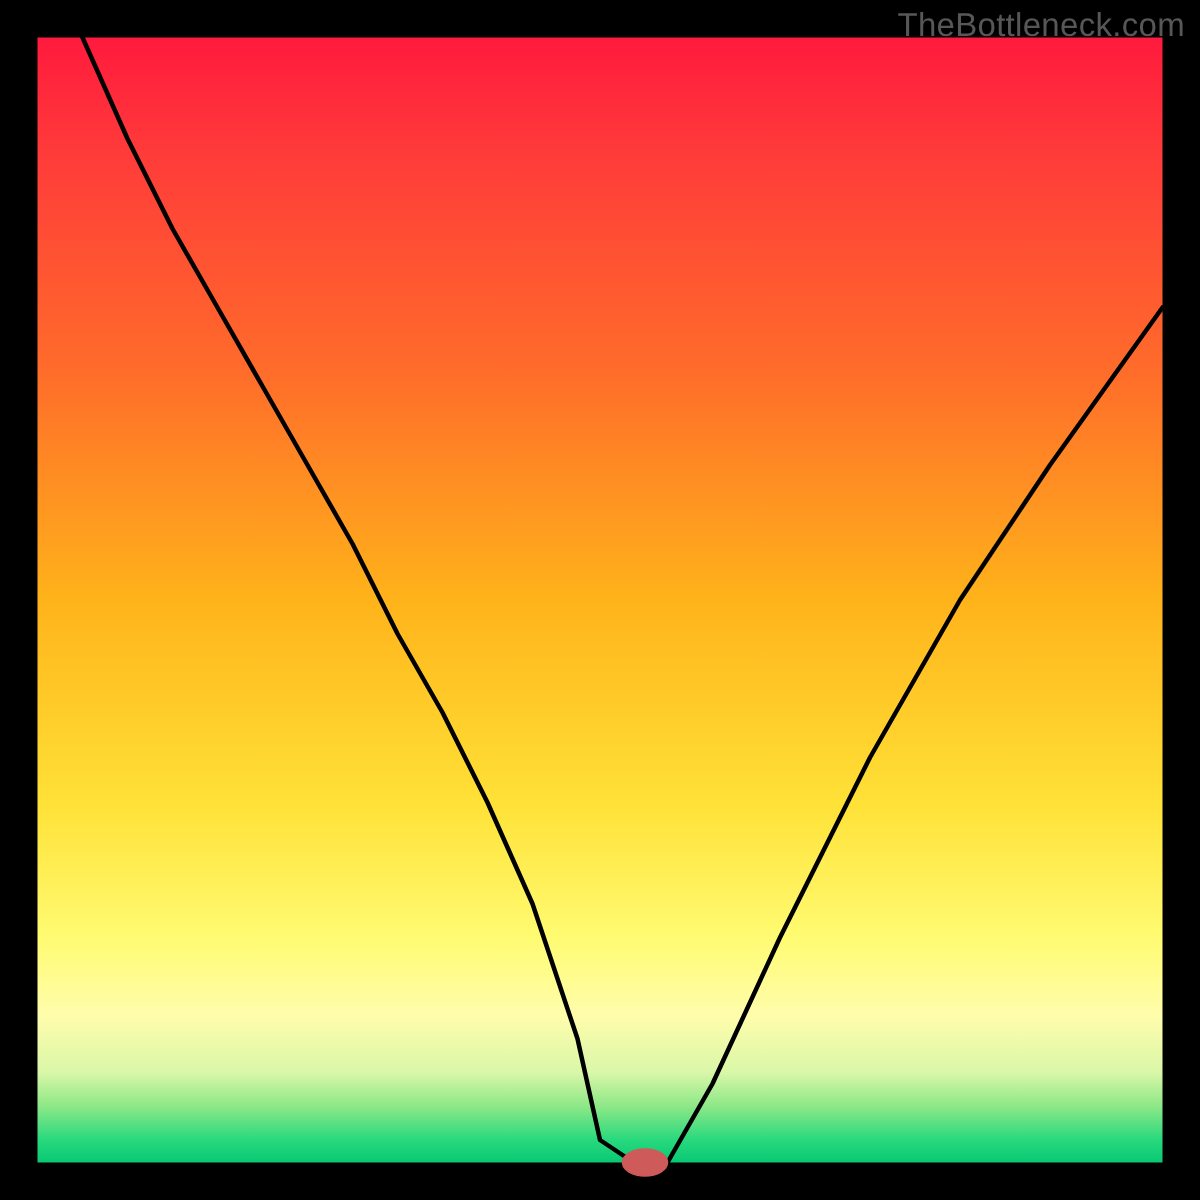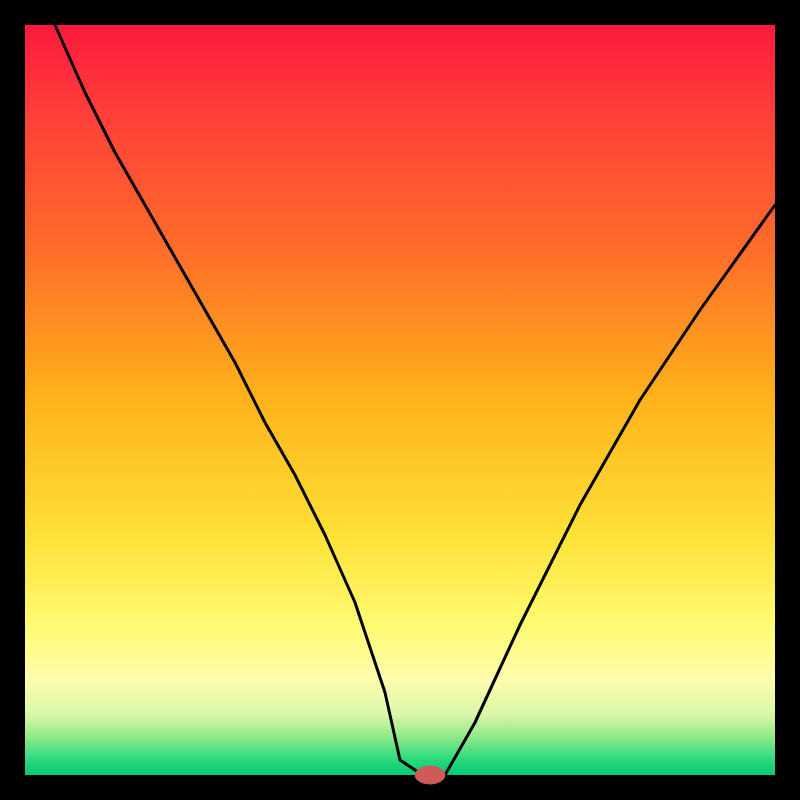"TheBottleneck.com" div.watermark { html: none -> <div>TheBottleneck.com</div> }
